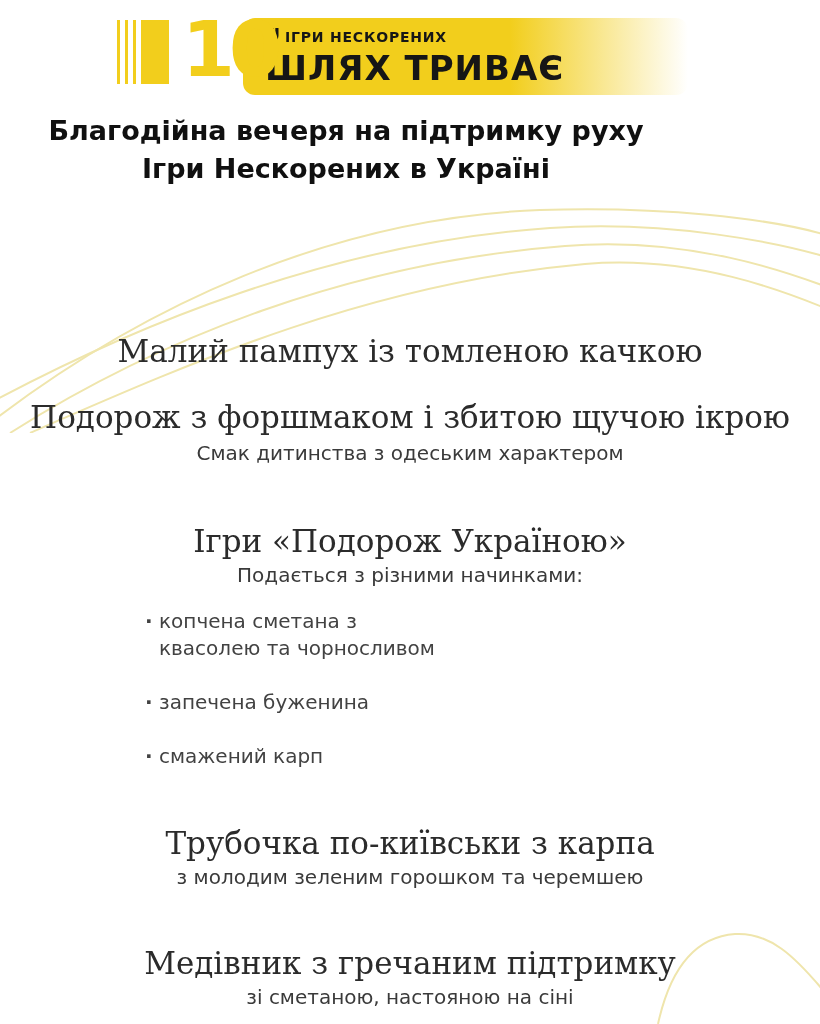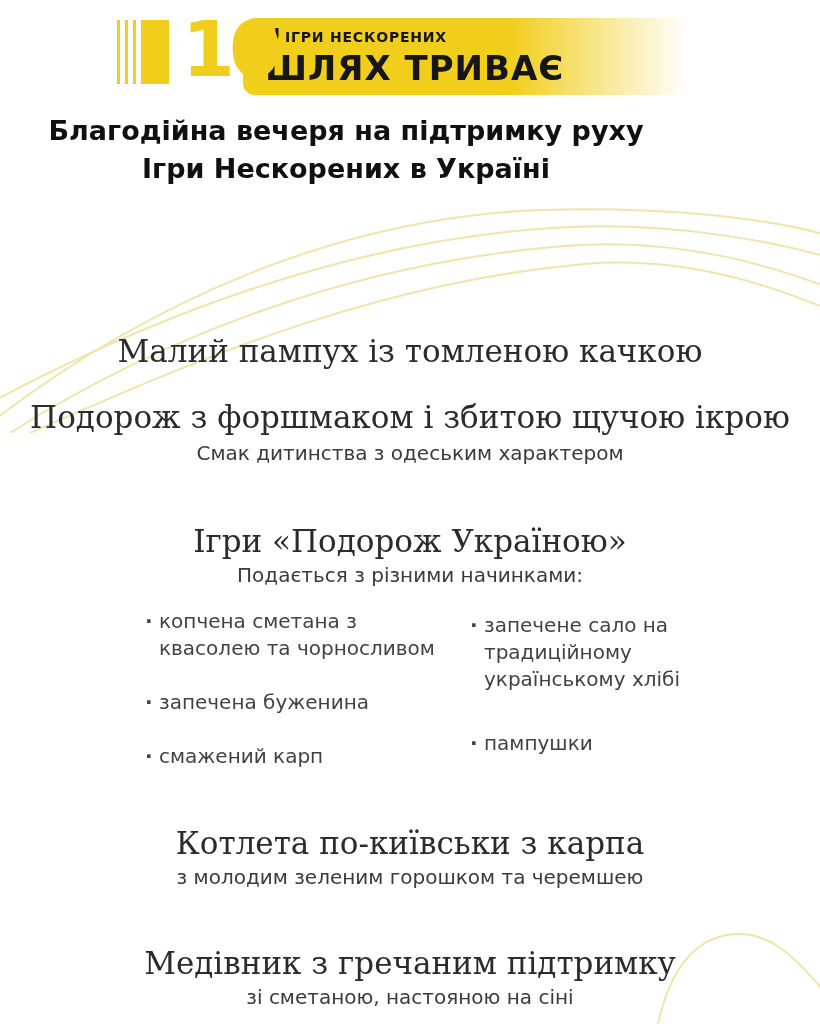"запечене сало на традиційному" div.fillings-right { html: <div> <div>запечене сало на традиційному українському хлібі</div> <div>пампушки</div> </div> -> none }
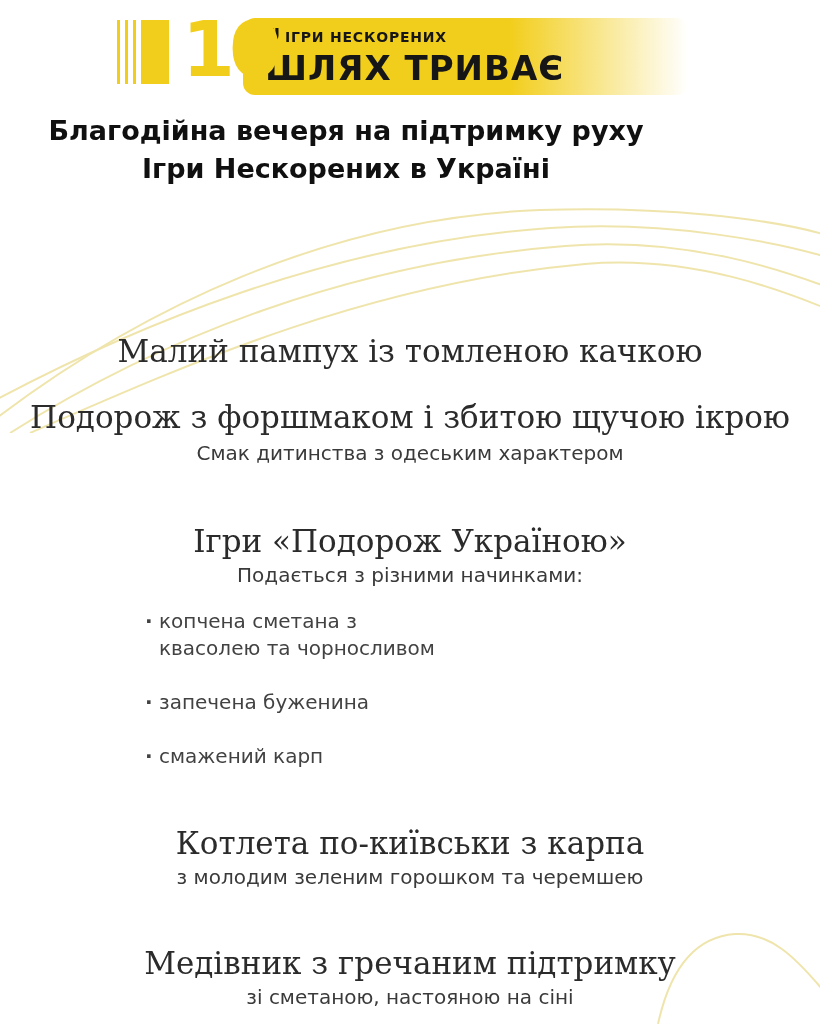"Котлета по-київськи з карпа" div.dish-title { text: Котлета -> Трубочка }
